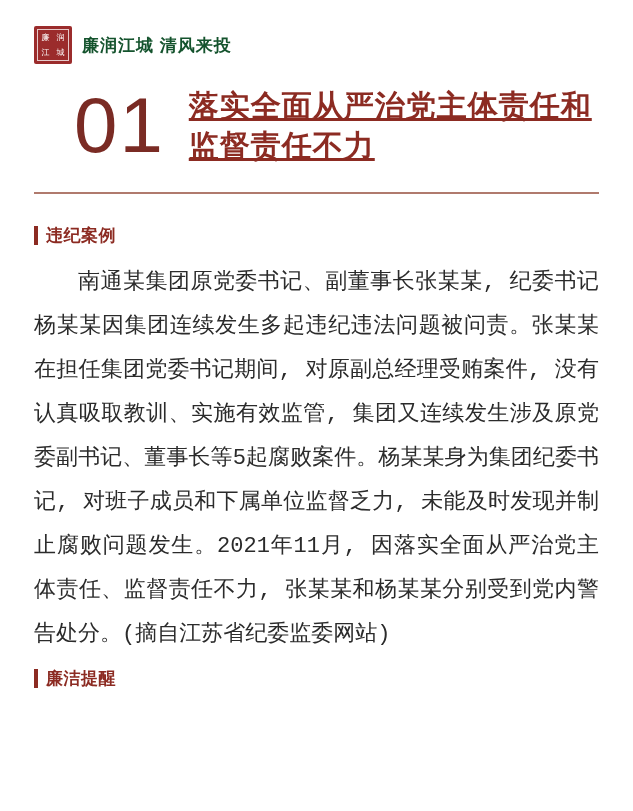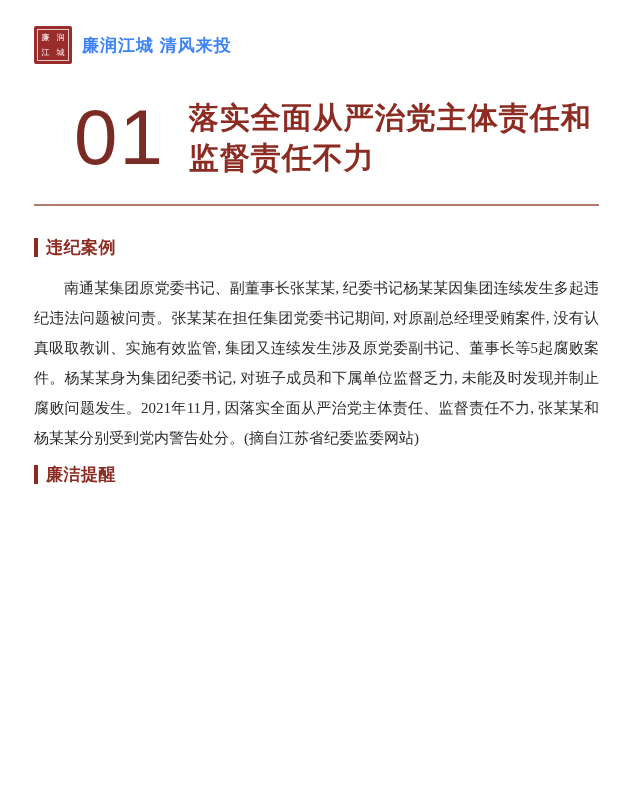"廉润江城 清风来投" .brand-title { color: #3b82f6 -> #14532d }
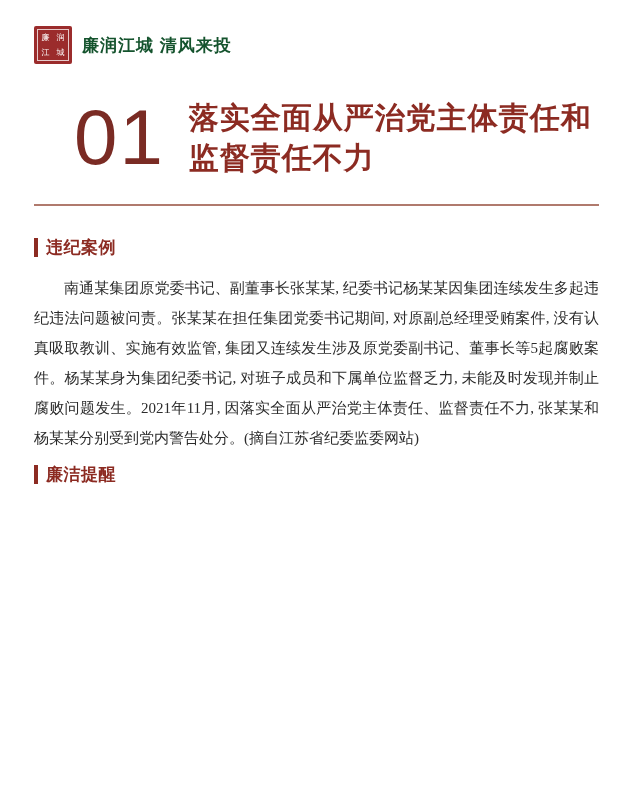"01" .hero { margin-top: 34px -> 22px }
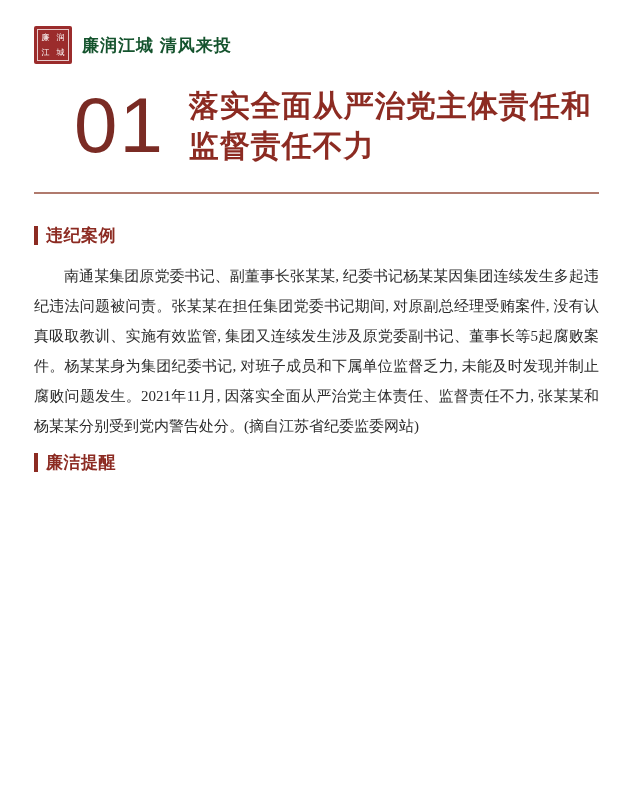"落实全面从严治党主体责任和监督责任不力" .hero-title { text-decoration: none -> underline }
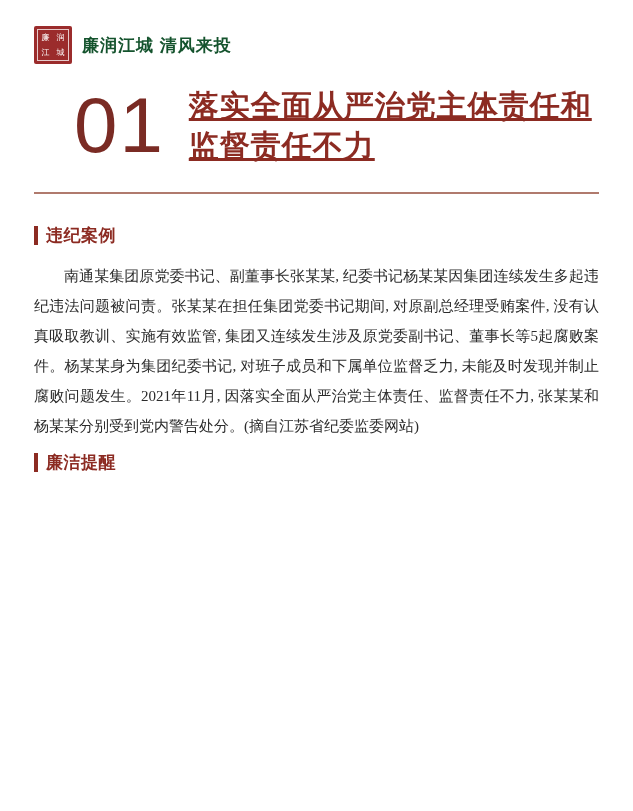"南通某集团原党委书记、副董事长张某某," .para { font-family: Liberation Serif, serif -> Liberation Mono, monospace; font-size: 15px -> 22px }
